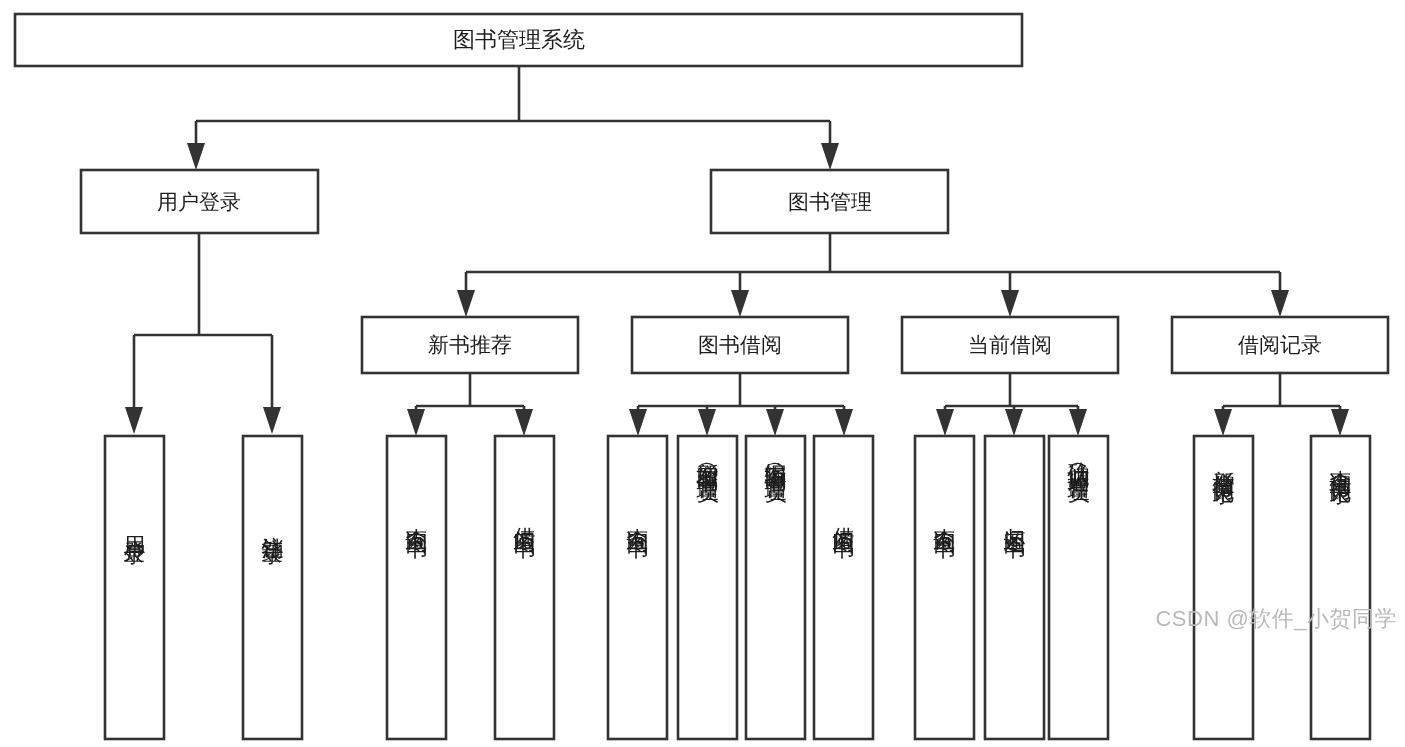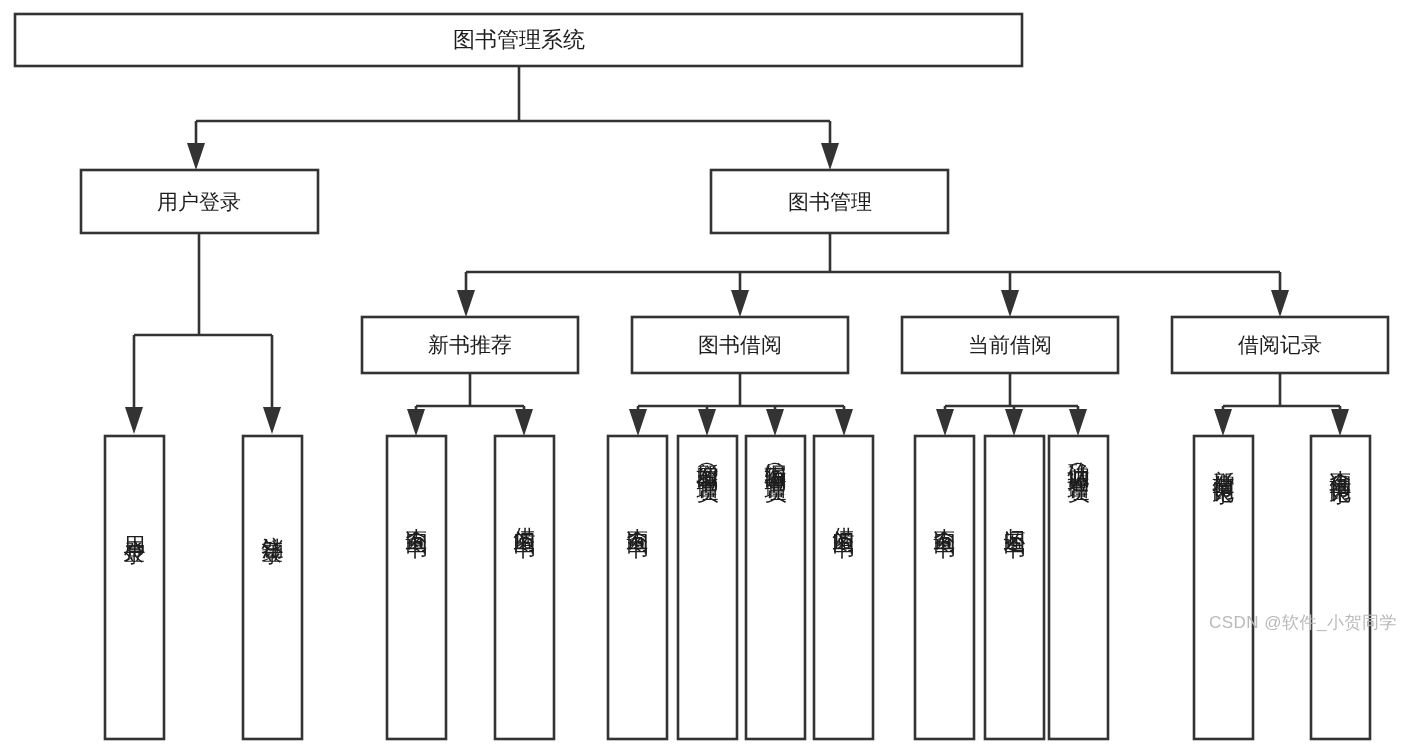"CSDN @软件_小贺同学" .watermark { font-size: 17px -> 22px }
